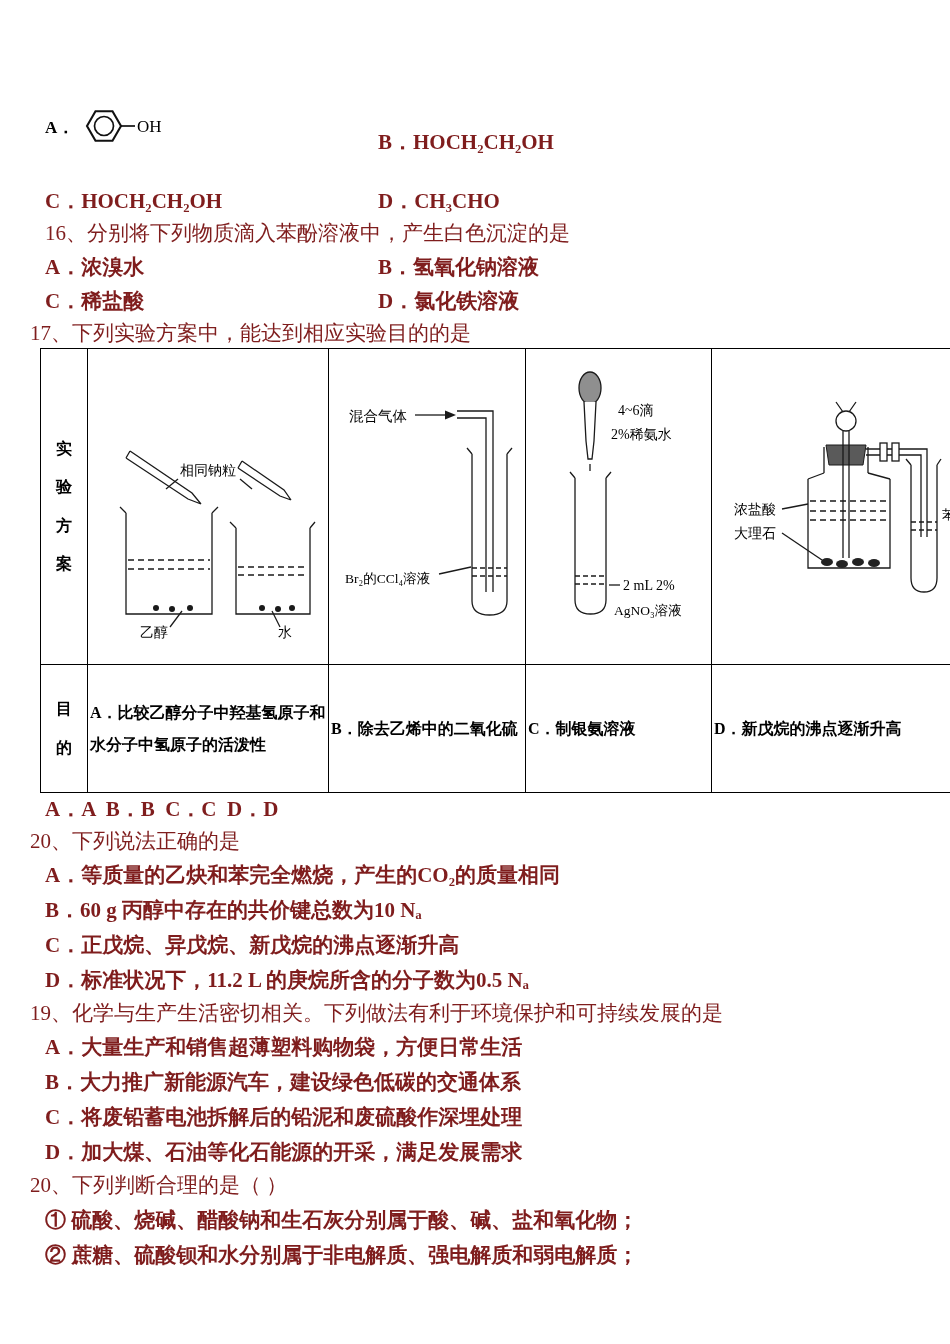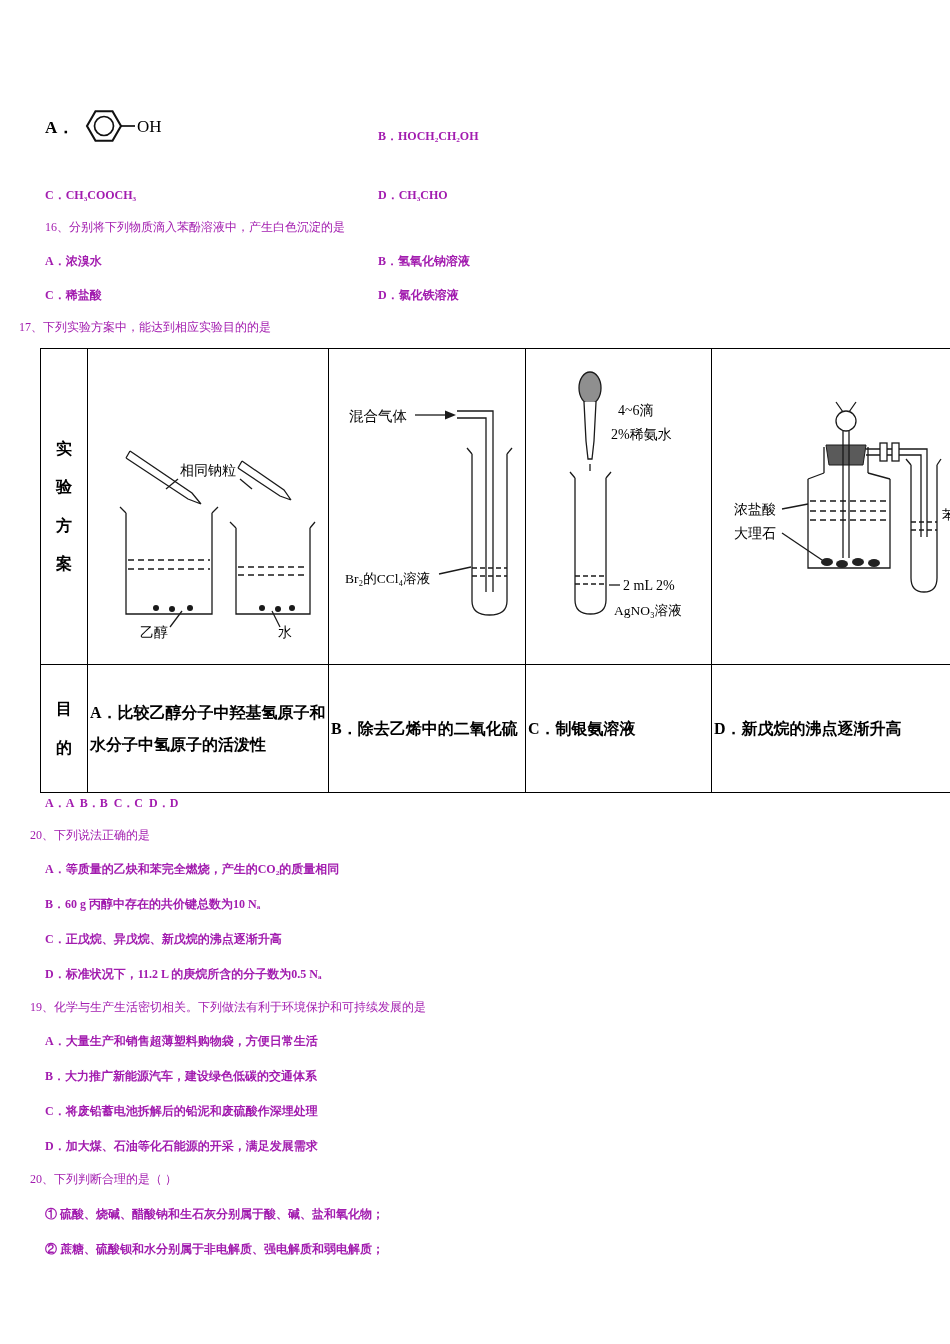"B．HOCH₂CH₂OH" .line { color: #a21caf -> #7f1d1d; font-size: 12px -> 21px }
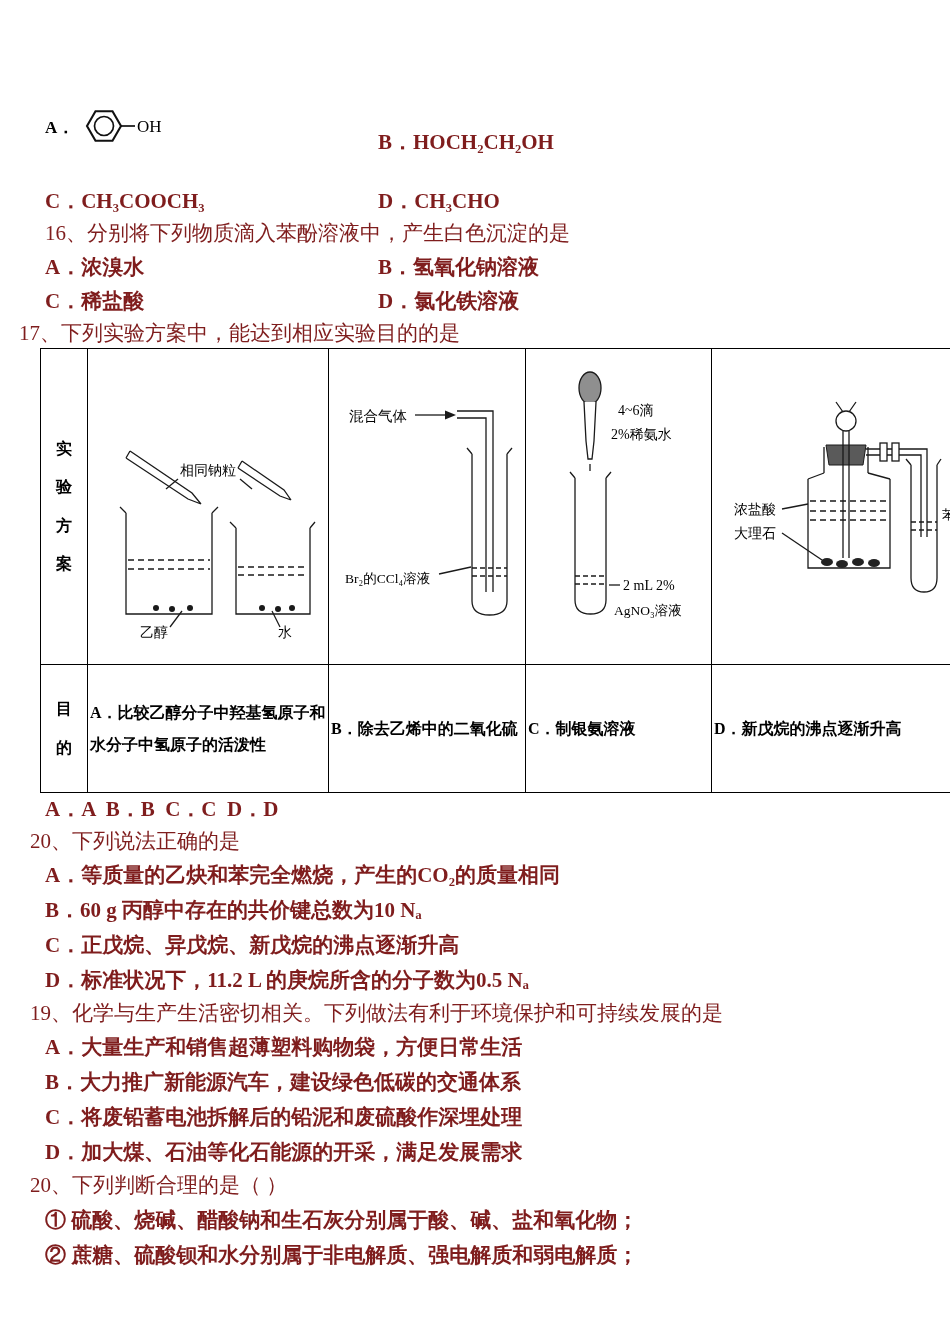"C．CH₃COOCH₃" div.line { text: CH₃COOCH₃ -> HOCH₂CH₂OH }
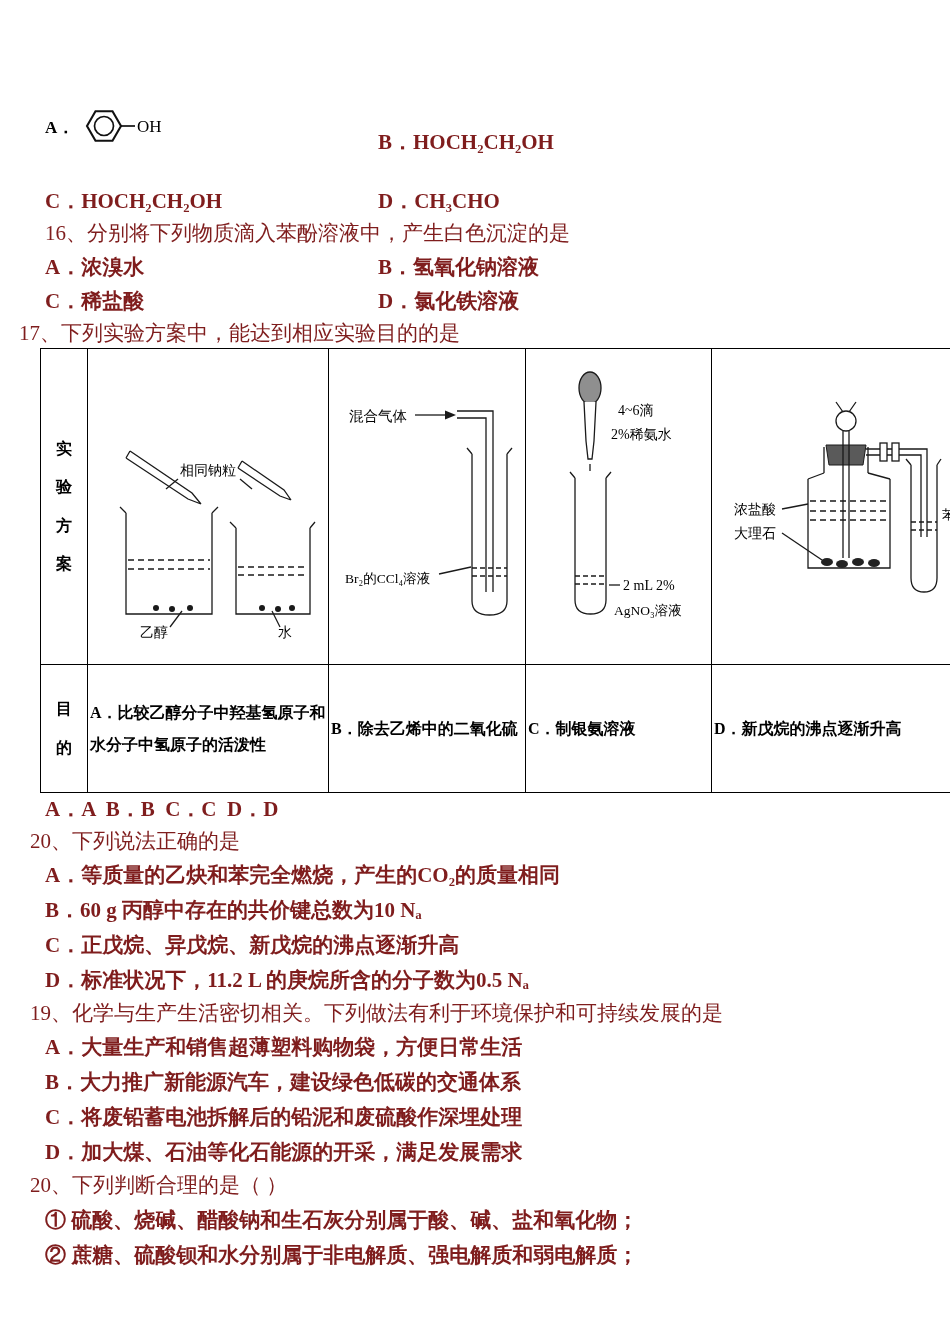"17、下列实验方案中，能达到相应实验目的的是" div.line { left: 19px -> 30px }
